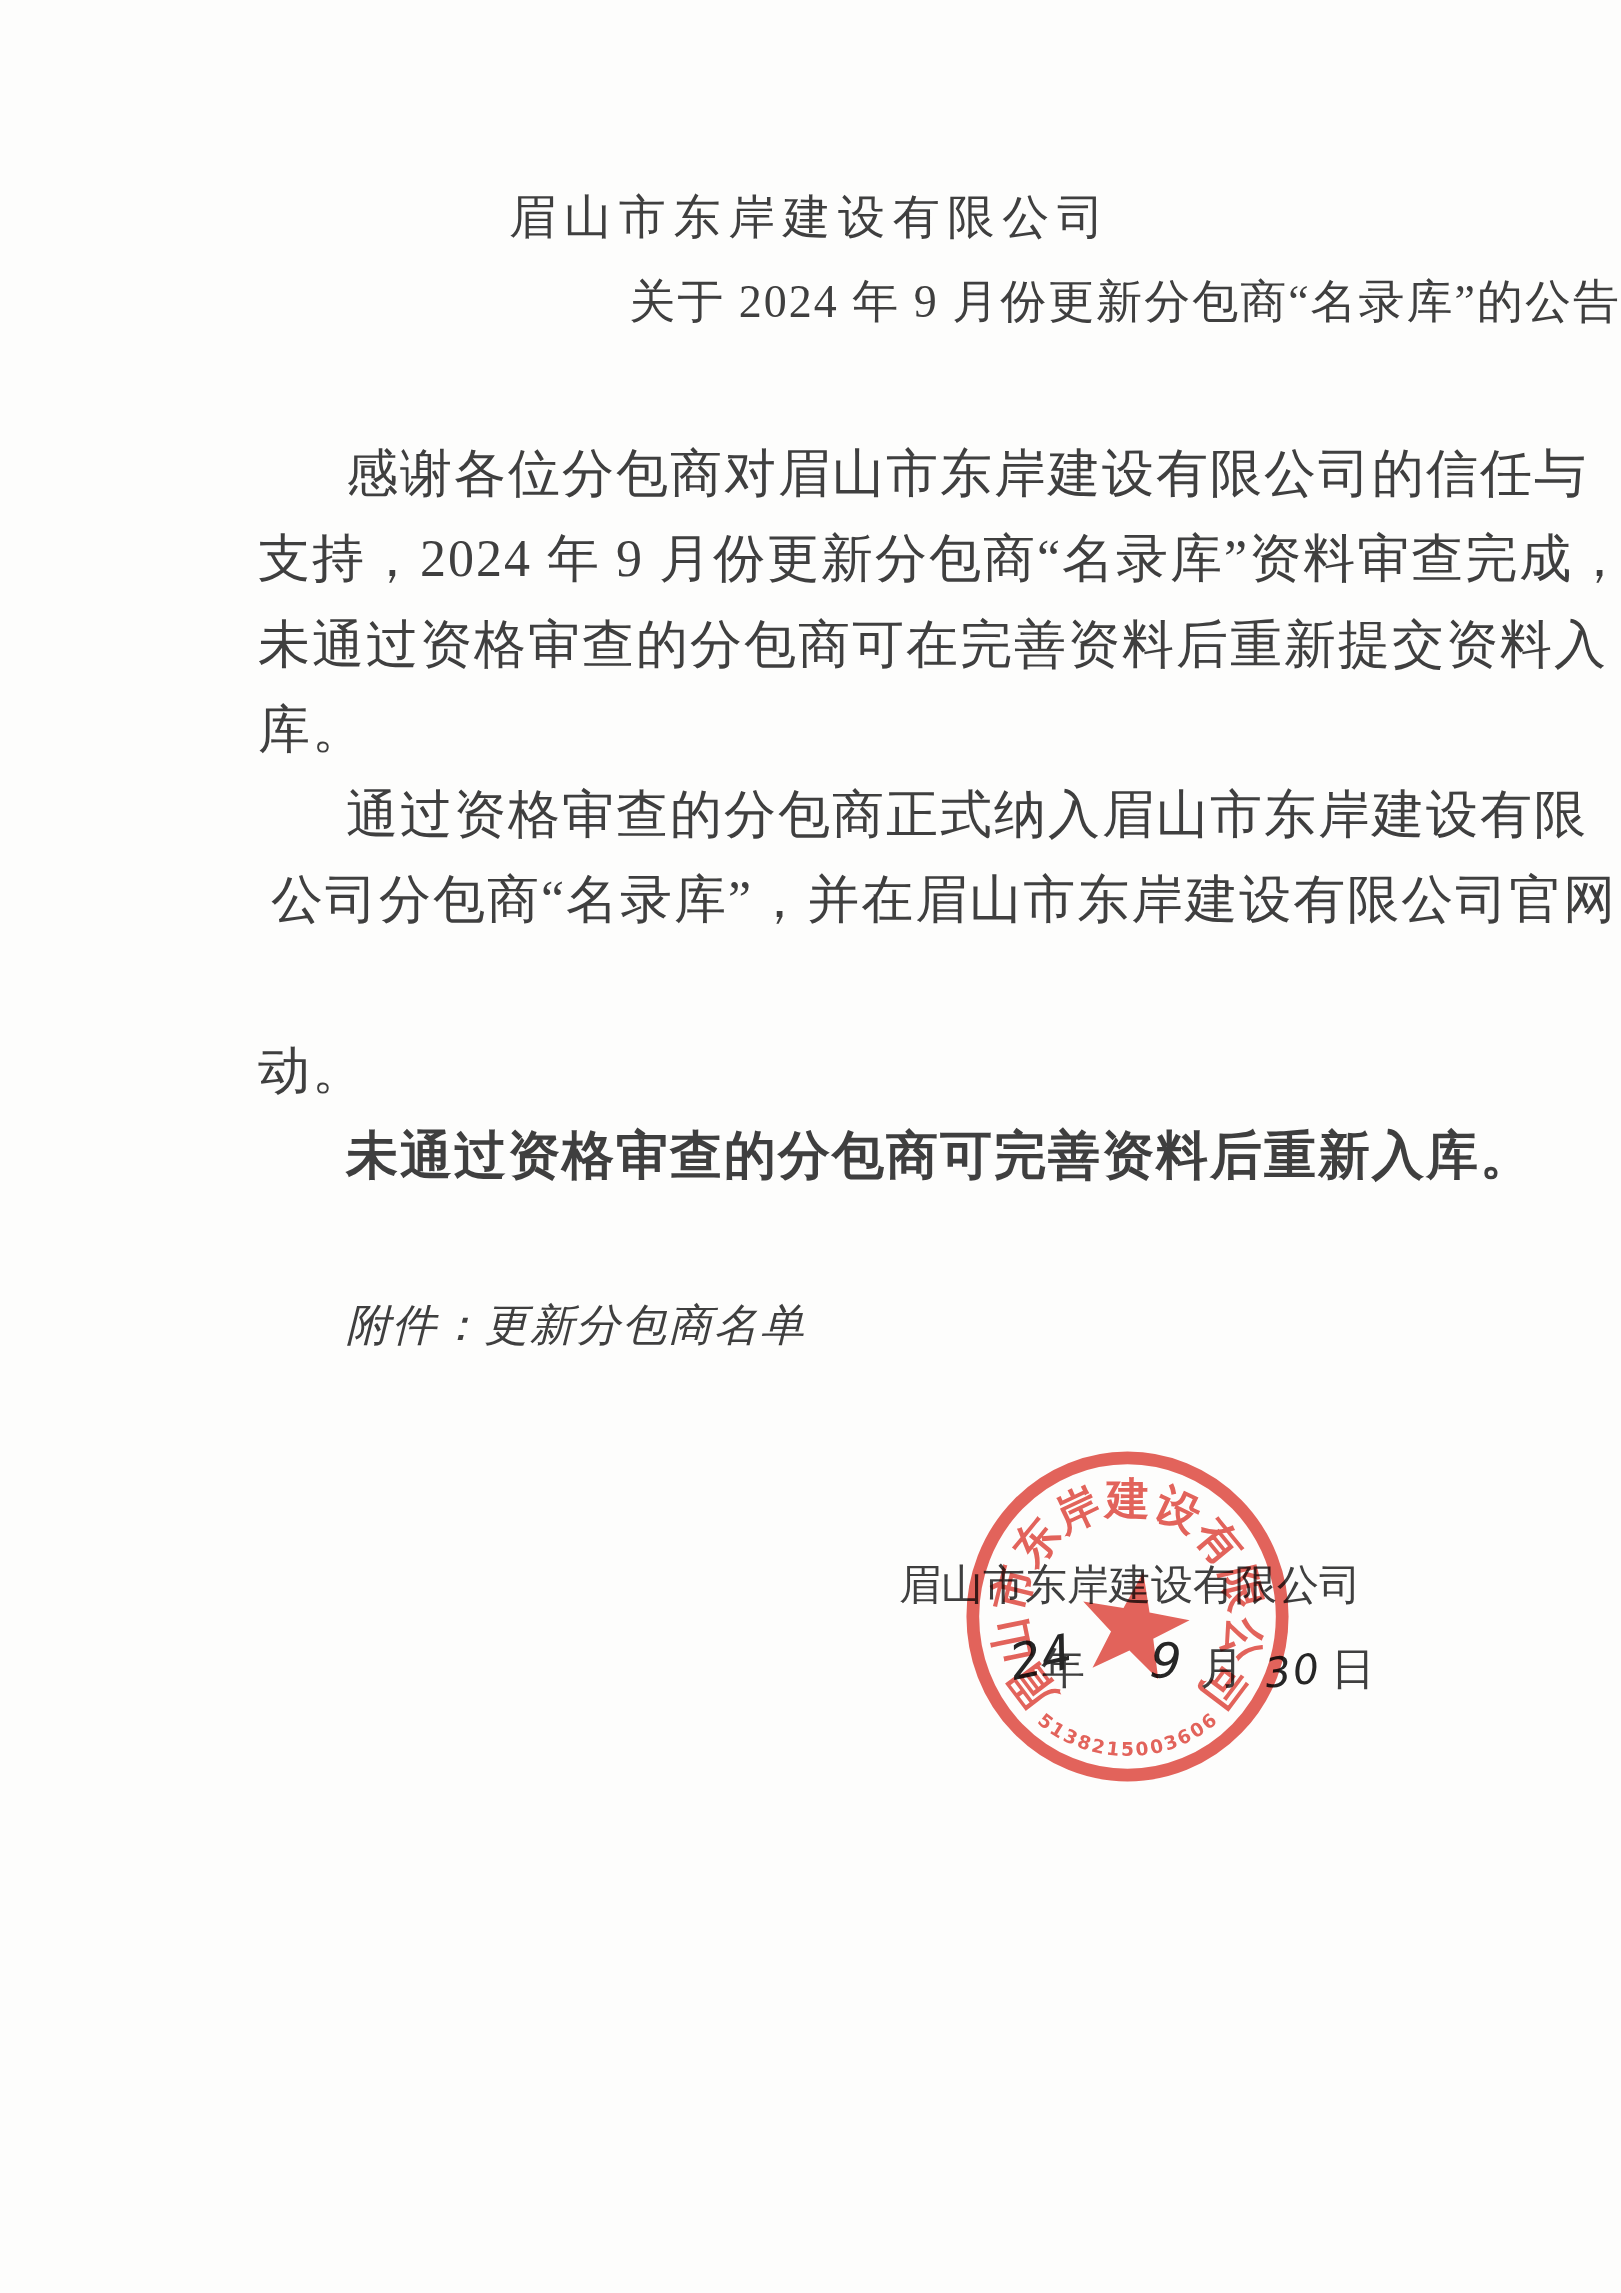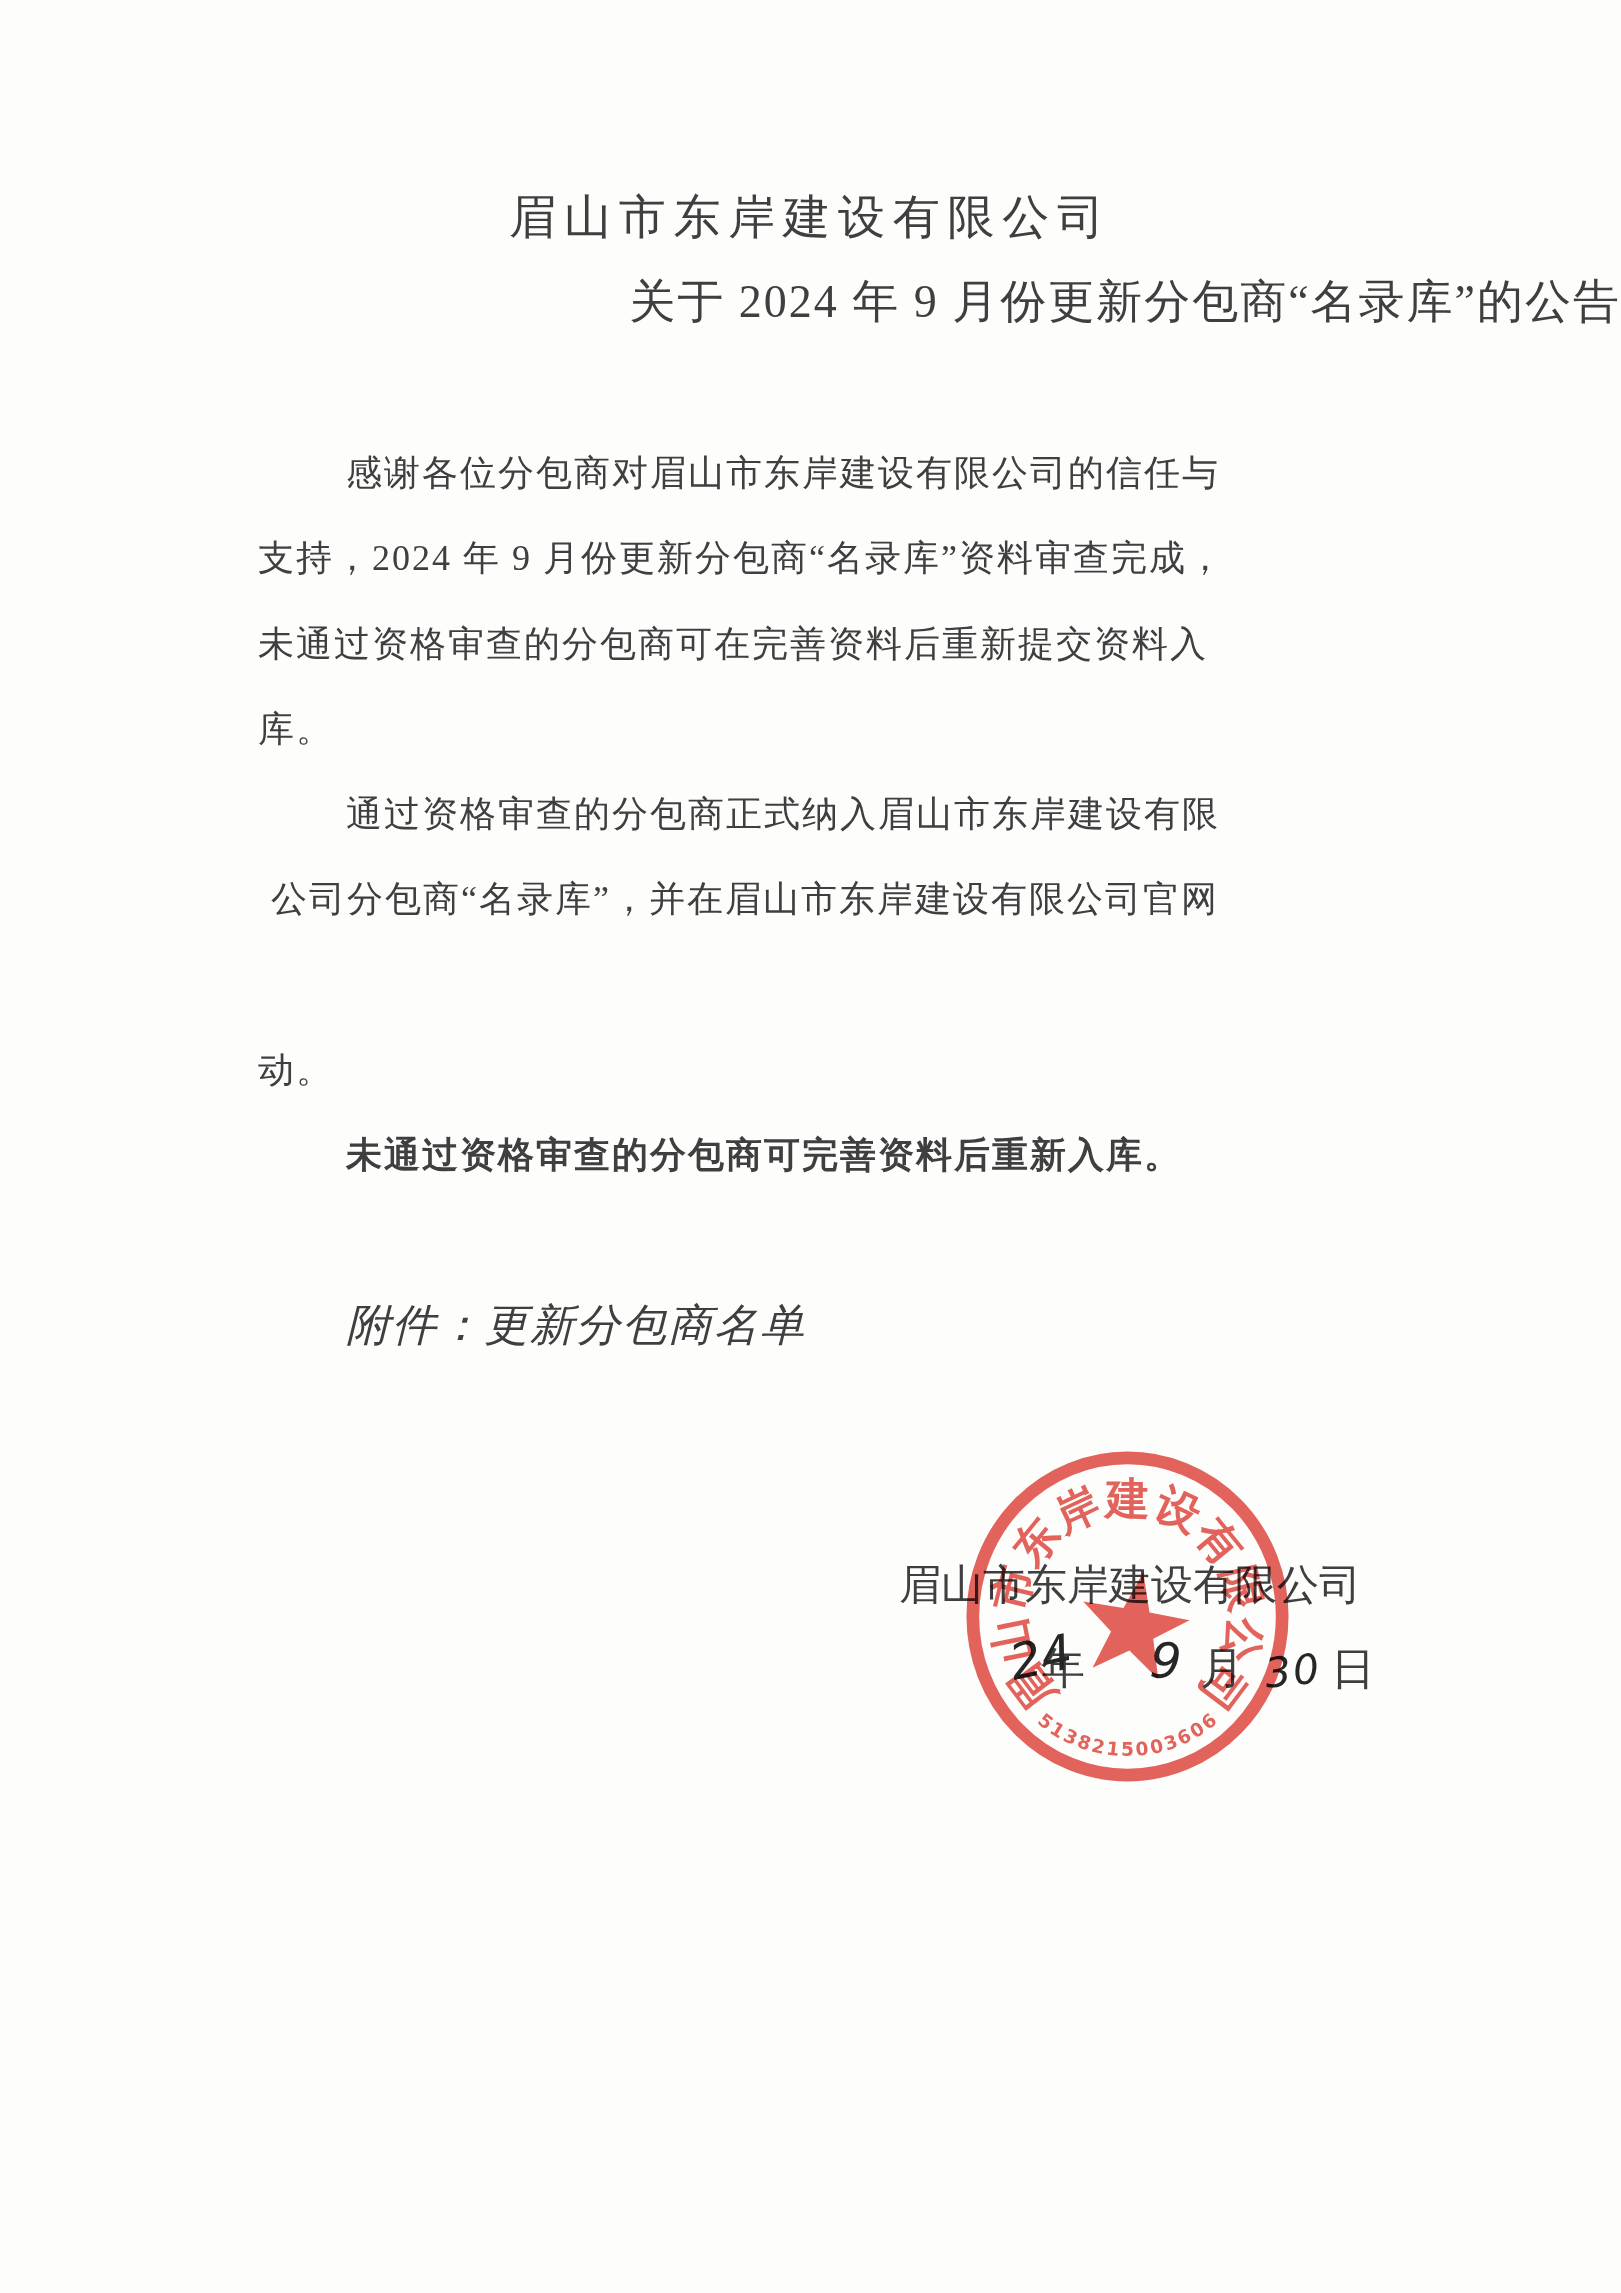"感谢各位分包商对眉山市东岸建设有限公司的信任与" .body-line { font-size: 36px -> 52px }
